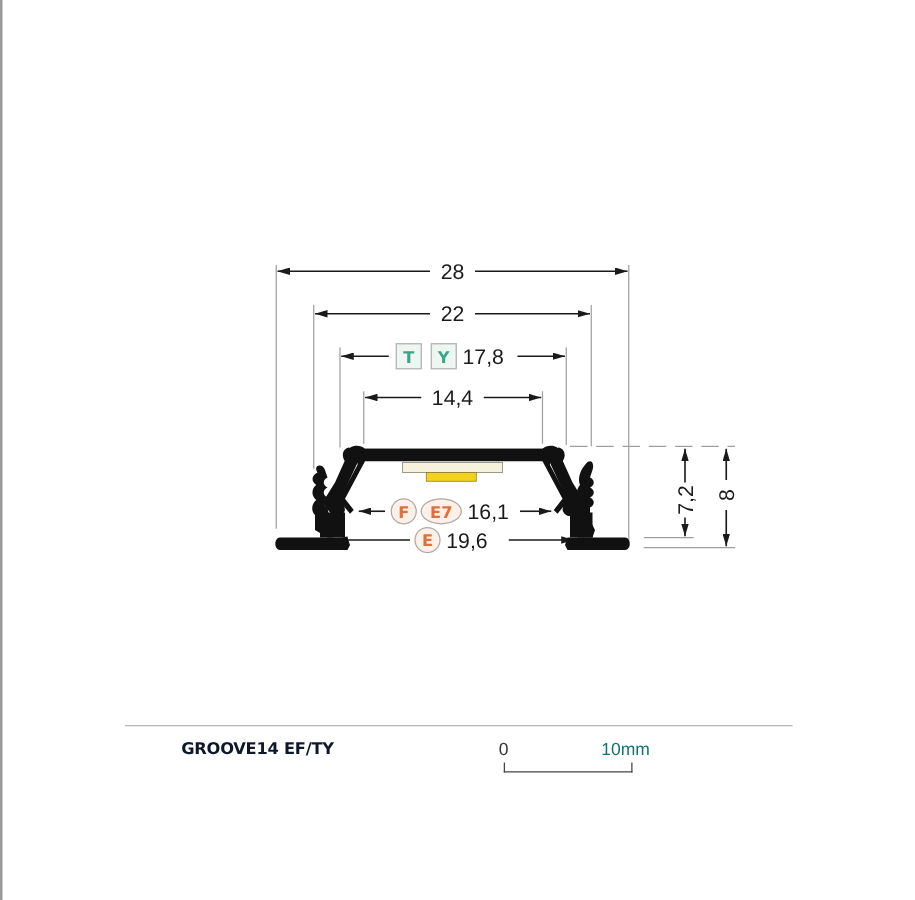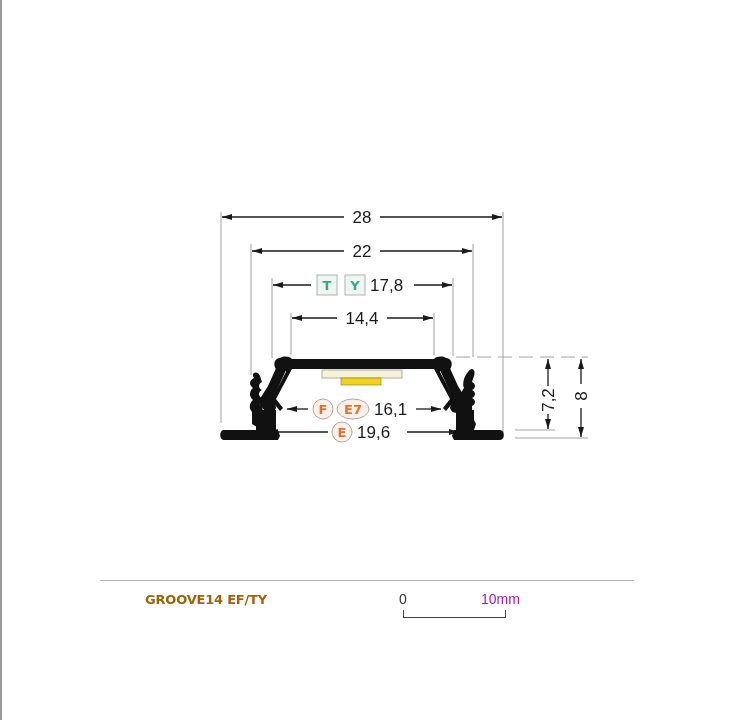"GROOVE14 EF/TY" .product-name { color: #a16207 -> #0f172a }
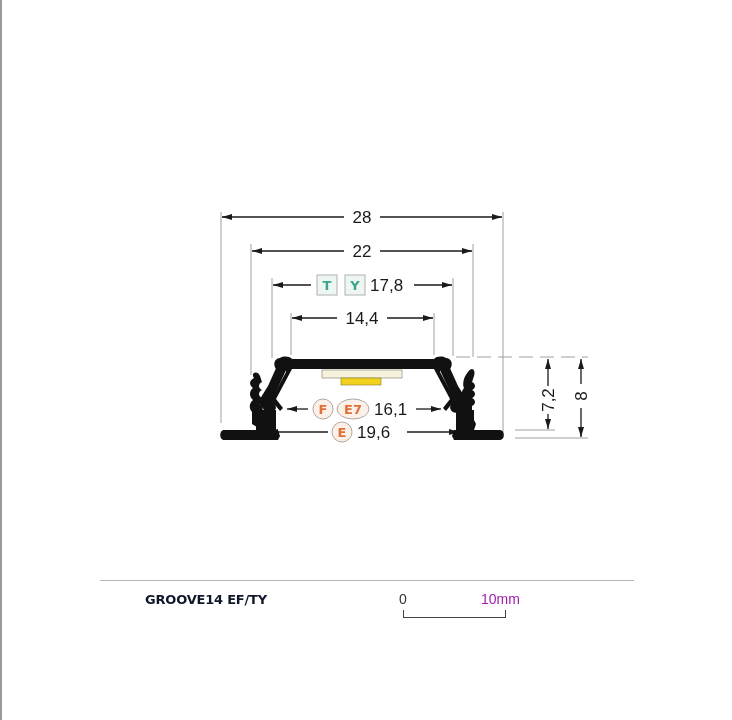"10mm" .scale-ten { color: #a21caf -> #0f766e }
